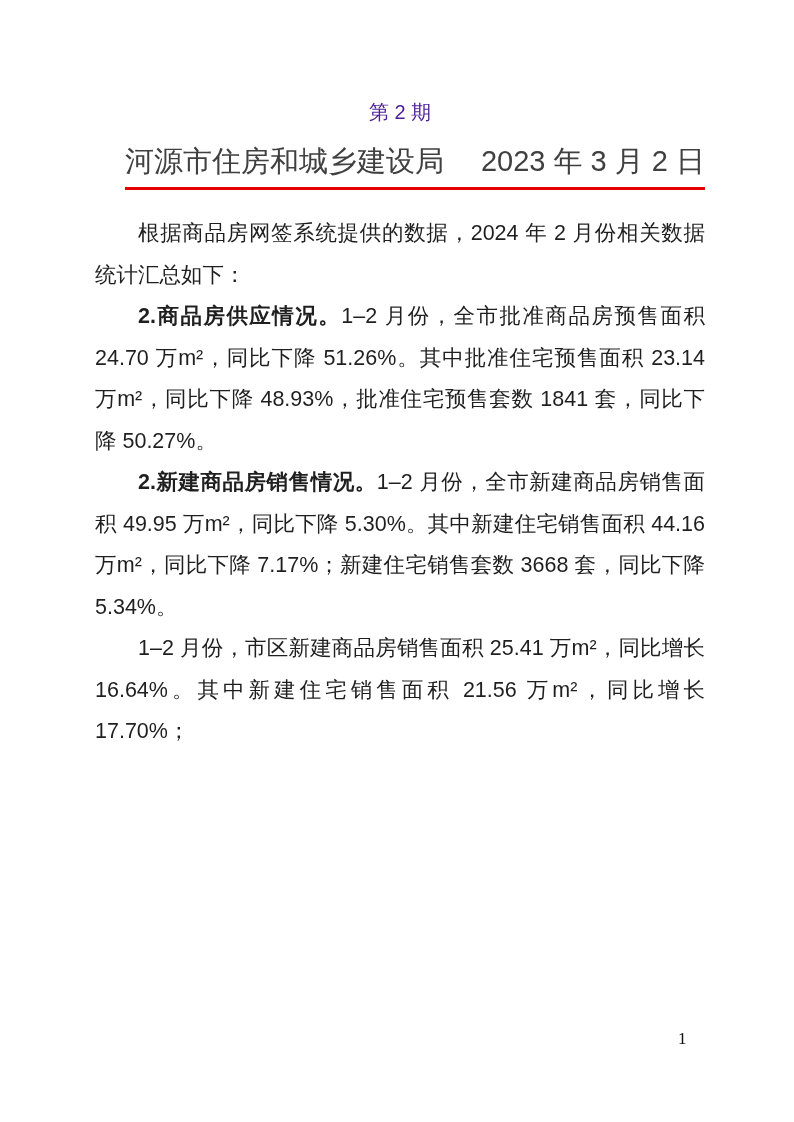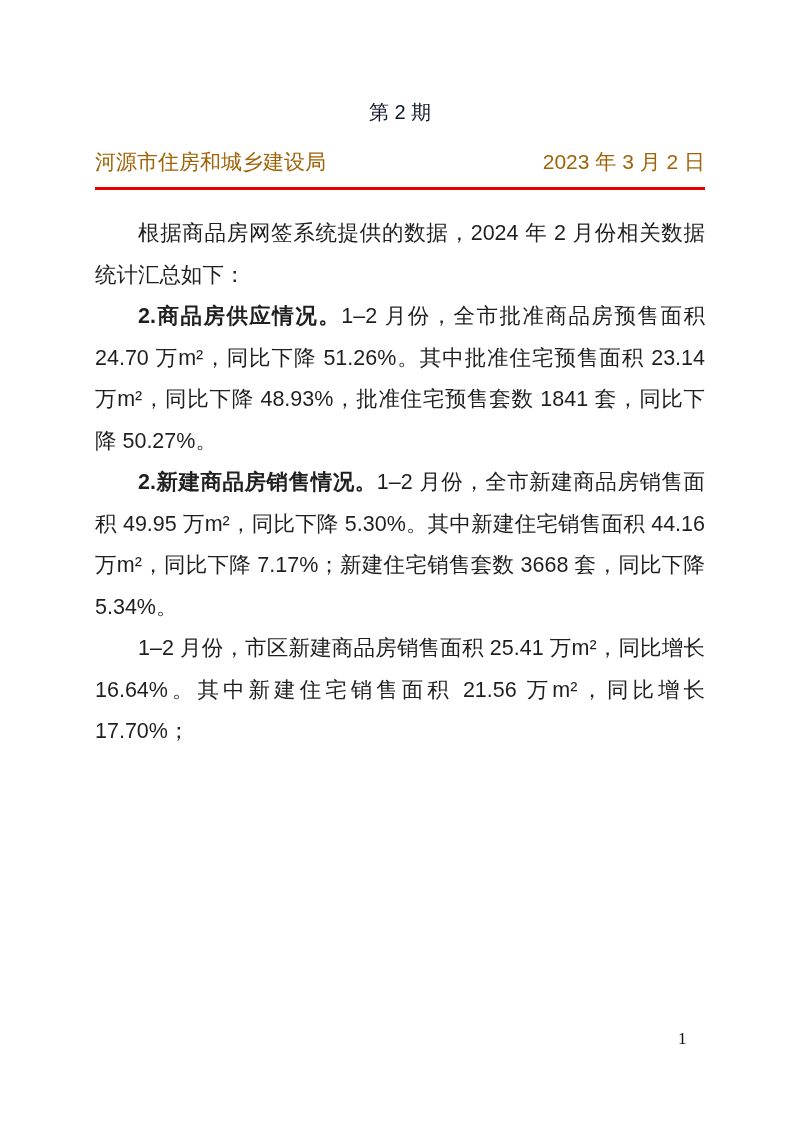"第 2 期" .issue-label { color: #0f172a -> #4c1d95 }
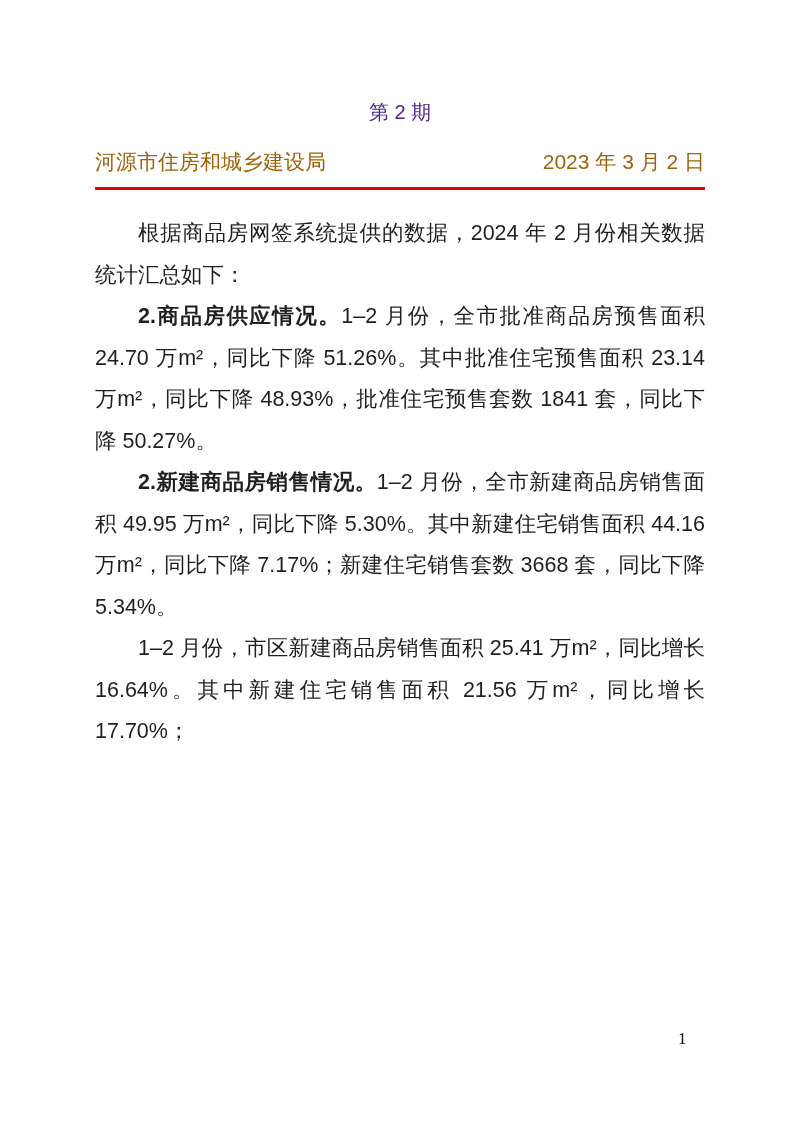"河源市住房和城乡建设局" .issuer-row { color: #a16207 -> #404040; font-size: 21px -> 29px; margin-left: none -> 30px }
